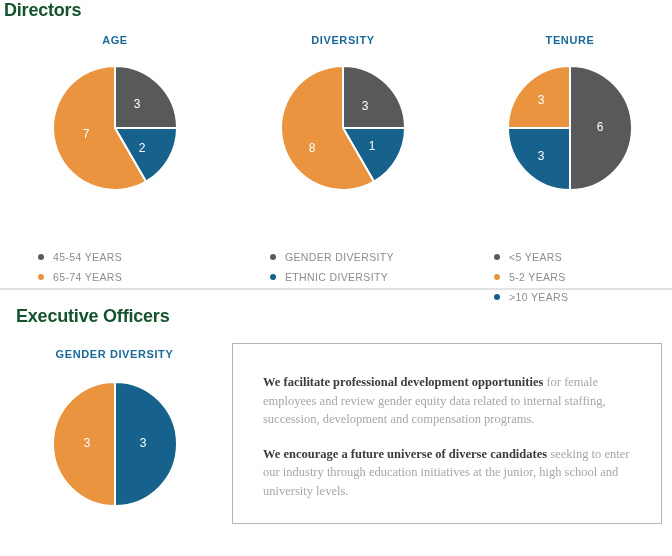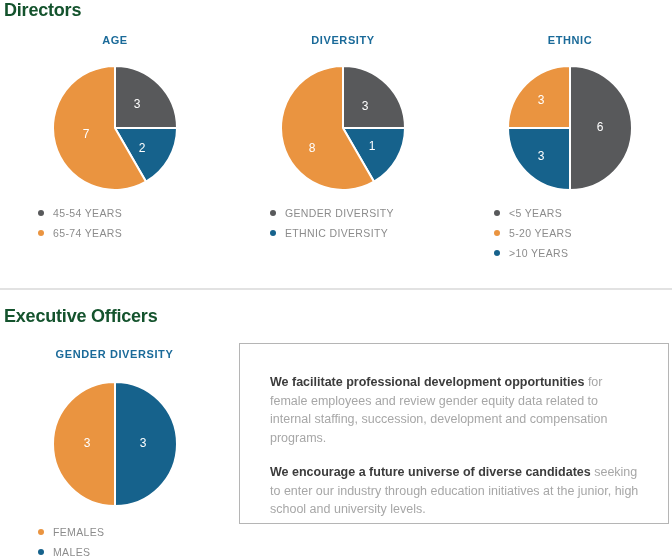"ETHNIC" div.chart-title { text: ETHNIC -> TENURE }
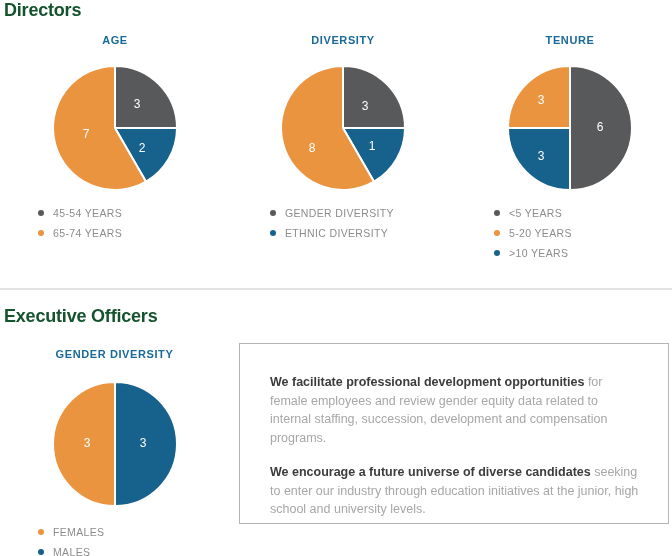"45-54 YEARS" .legend { margin-top: none -> 44px }
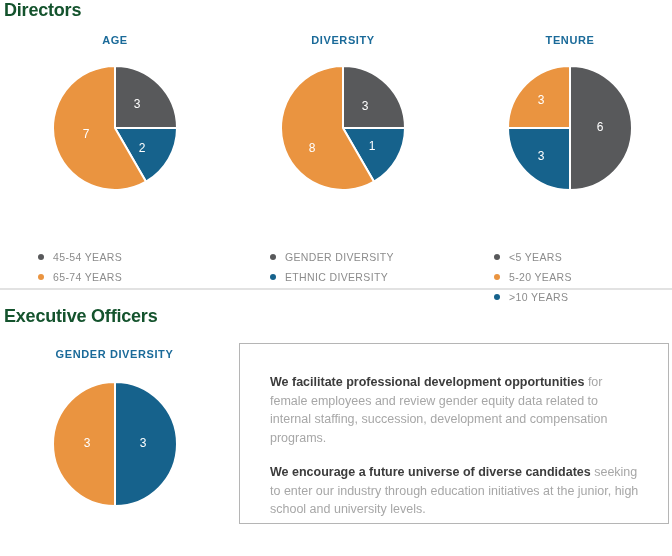"5-20 YEARS" span.legend-label { text: 5-20 -> 5-2 }
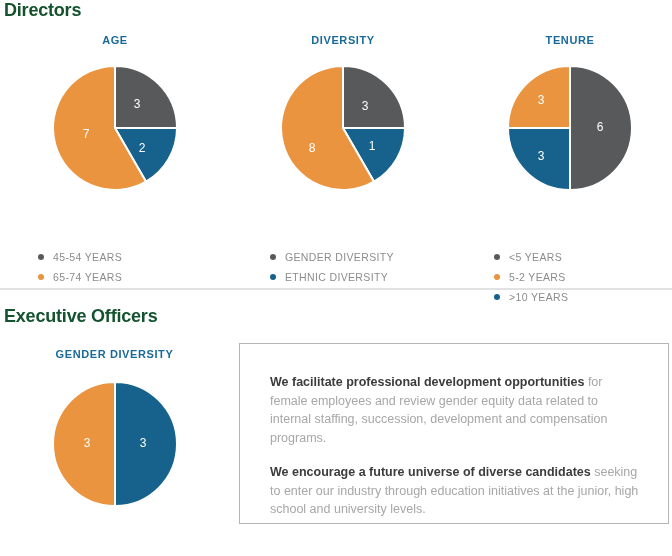"Executive Officers" #heading-exec { left: 4px -> 16px }
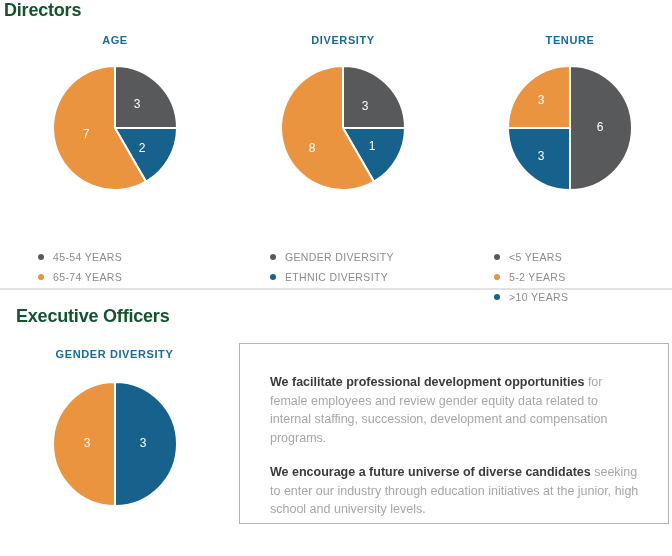"We facilitate professional development" .textbox { font-family: none -> Liberation Serif, serif; left: 239px -> 232px }
